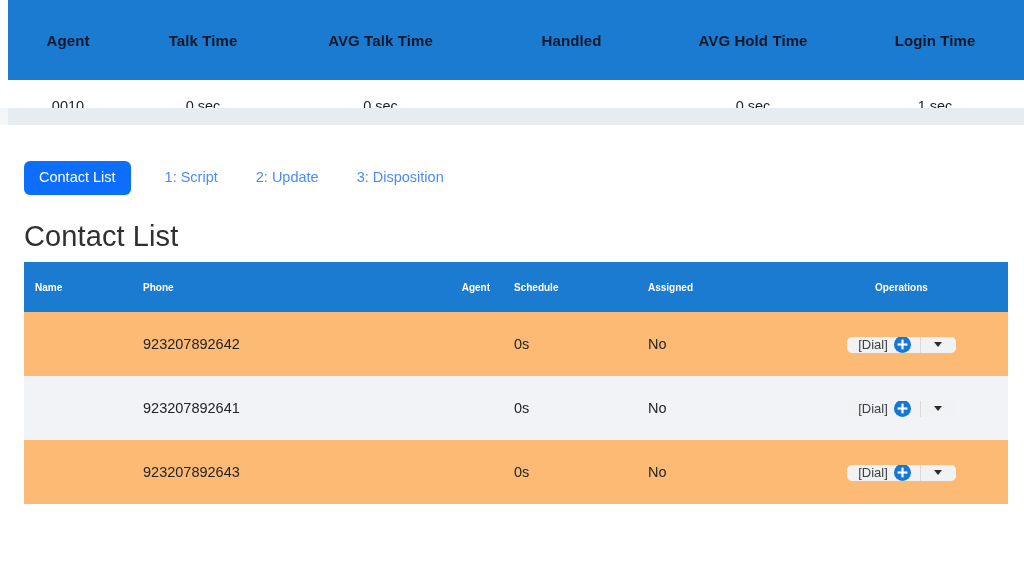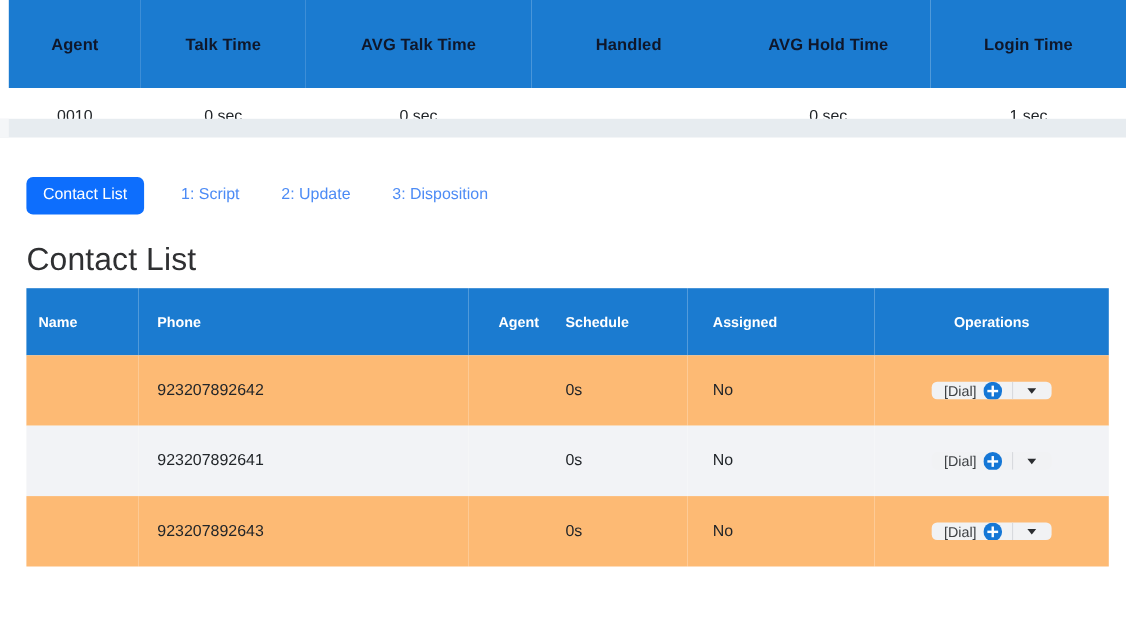"Name" .contact-head-row th { font-size: 13px -> 10px; height: 61px -> 50px }
